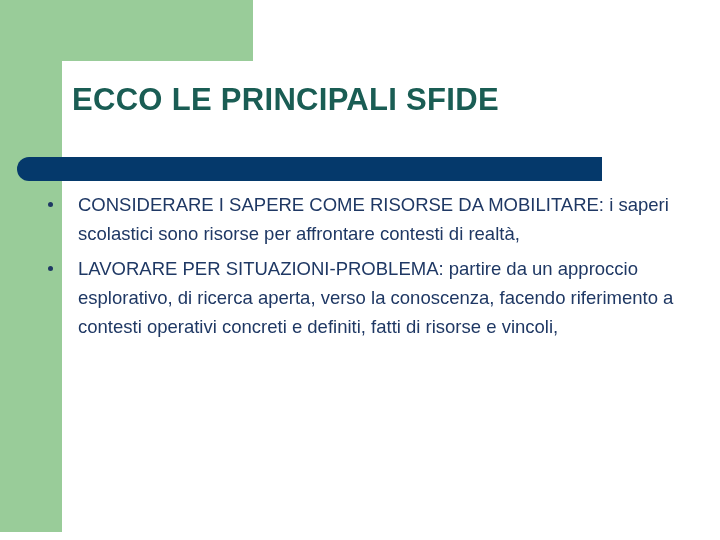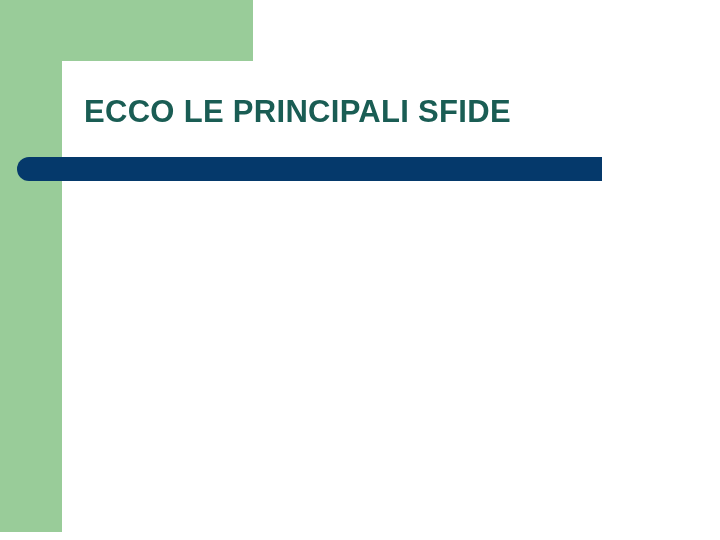"ECCO LE PRINCIPALI SFIDE" .title { margin: 12px -> 0 }
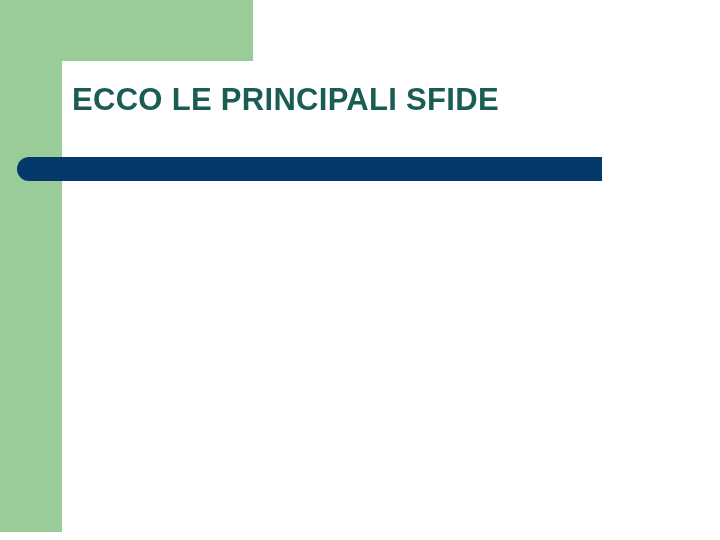"CONSIDERARE I SAPERE COME RISORSE" li.bullet { html: none -> <li> <span></span> <span>CONSIDERARE I SAPERE COME RISORSE DA MOBILITARE: i saperi scolastici sono risorse per affrontare contesti di realtà,</span> </li> }
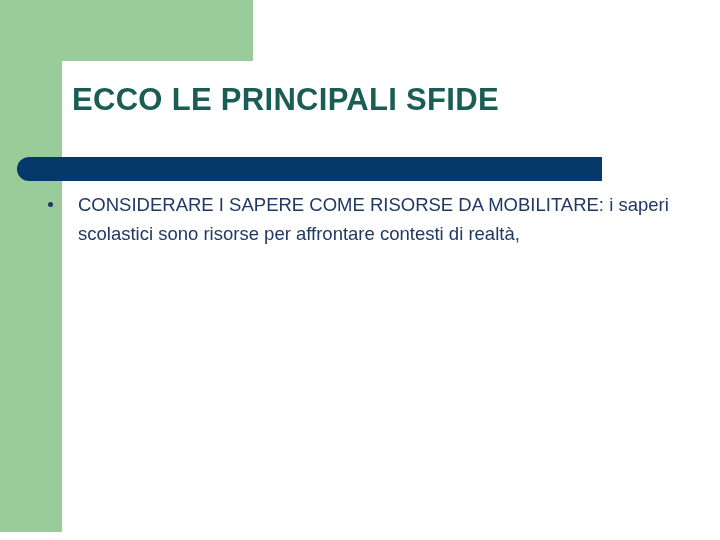"LAVORARE PER SITUAZIONI-PROBLEMA:" li.bullet { html: none -> <li> <span></span> <span>LAVORARE PER SITUAZIONI-PROBLEMA: partire da un approccio esplorativo, di ricerca aperta, verso la conoscenza, facendo riferimento a contesti operativi concreti e definiti, fatti di risorse e vincoli,</span> </li> }
